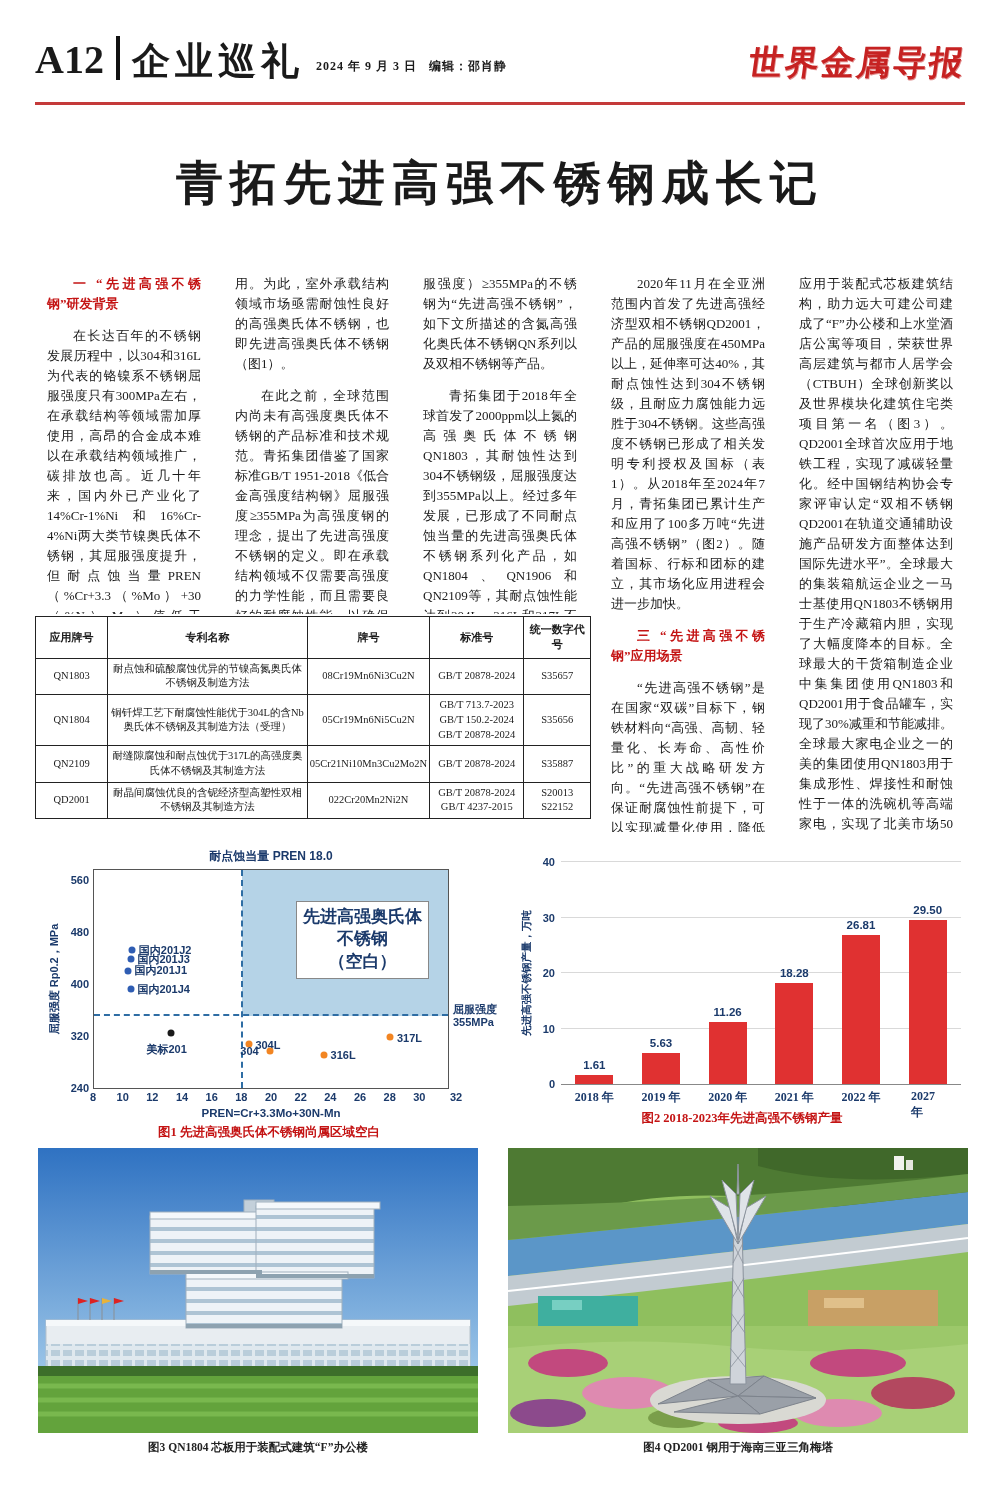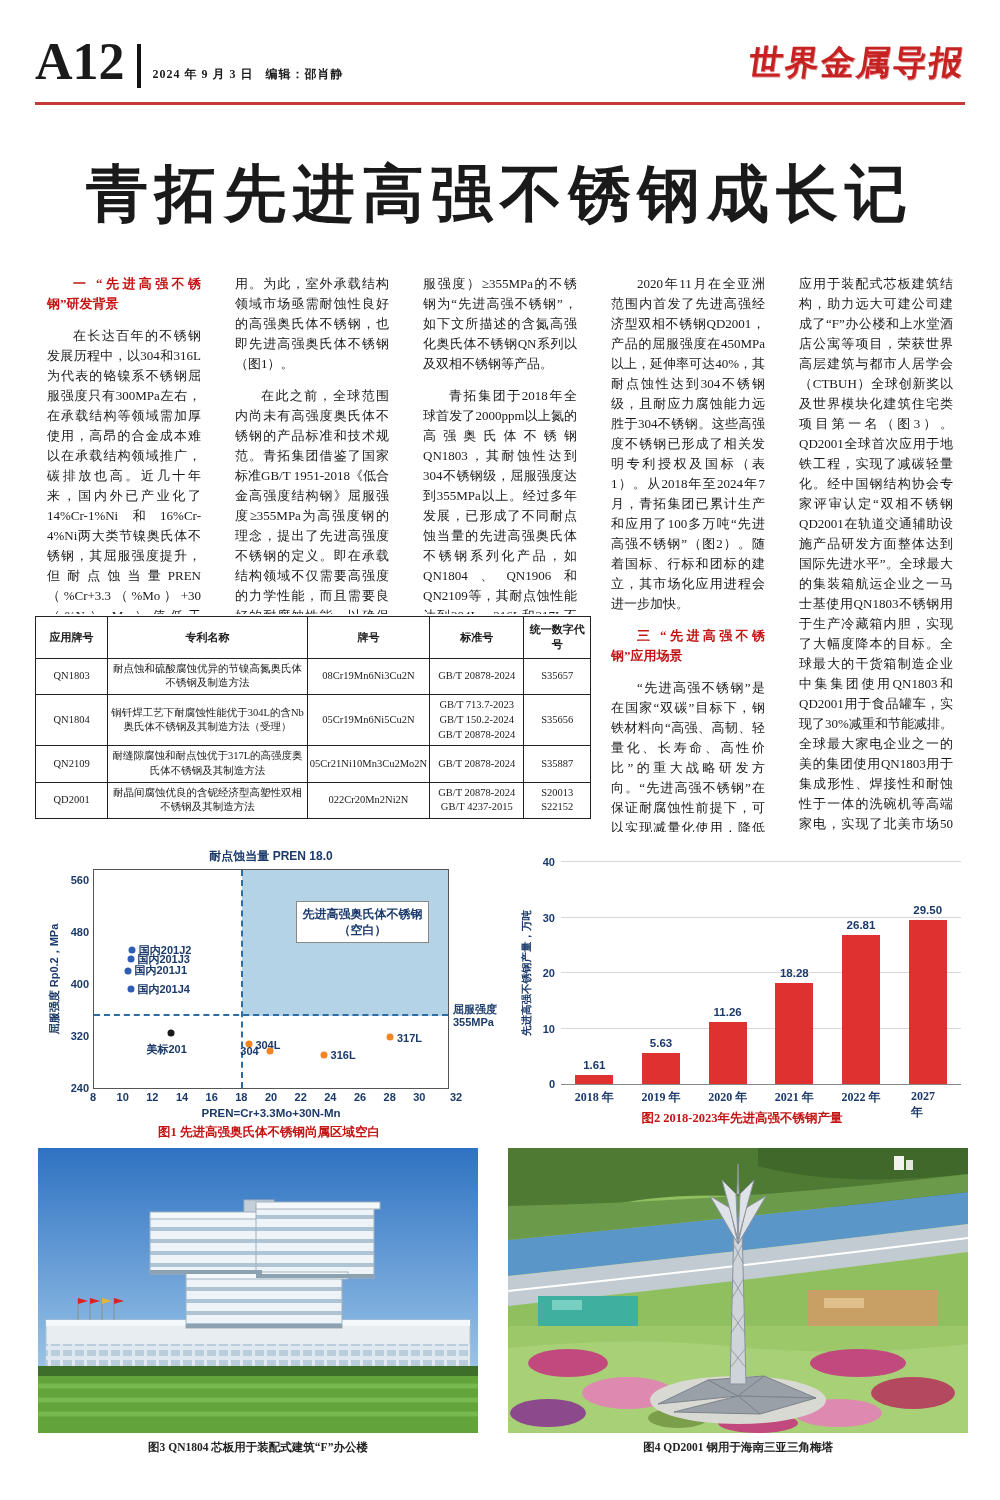"A12" .page-no { font-size: 52px -> 40px }
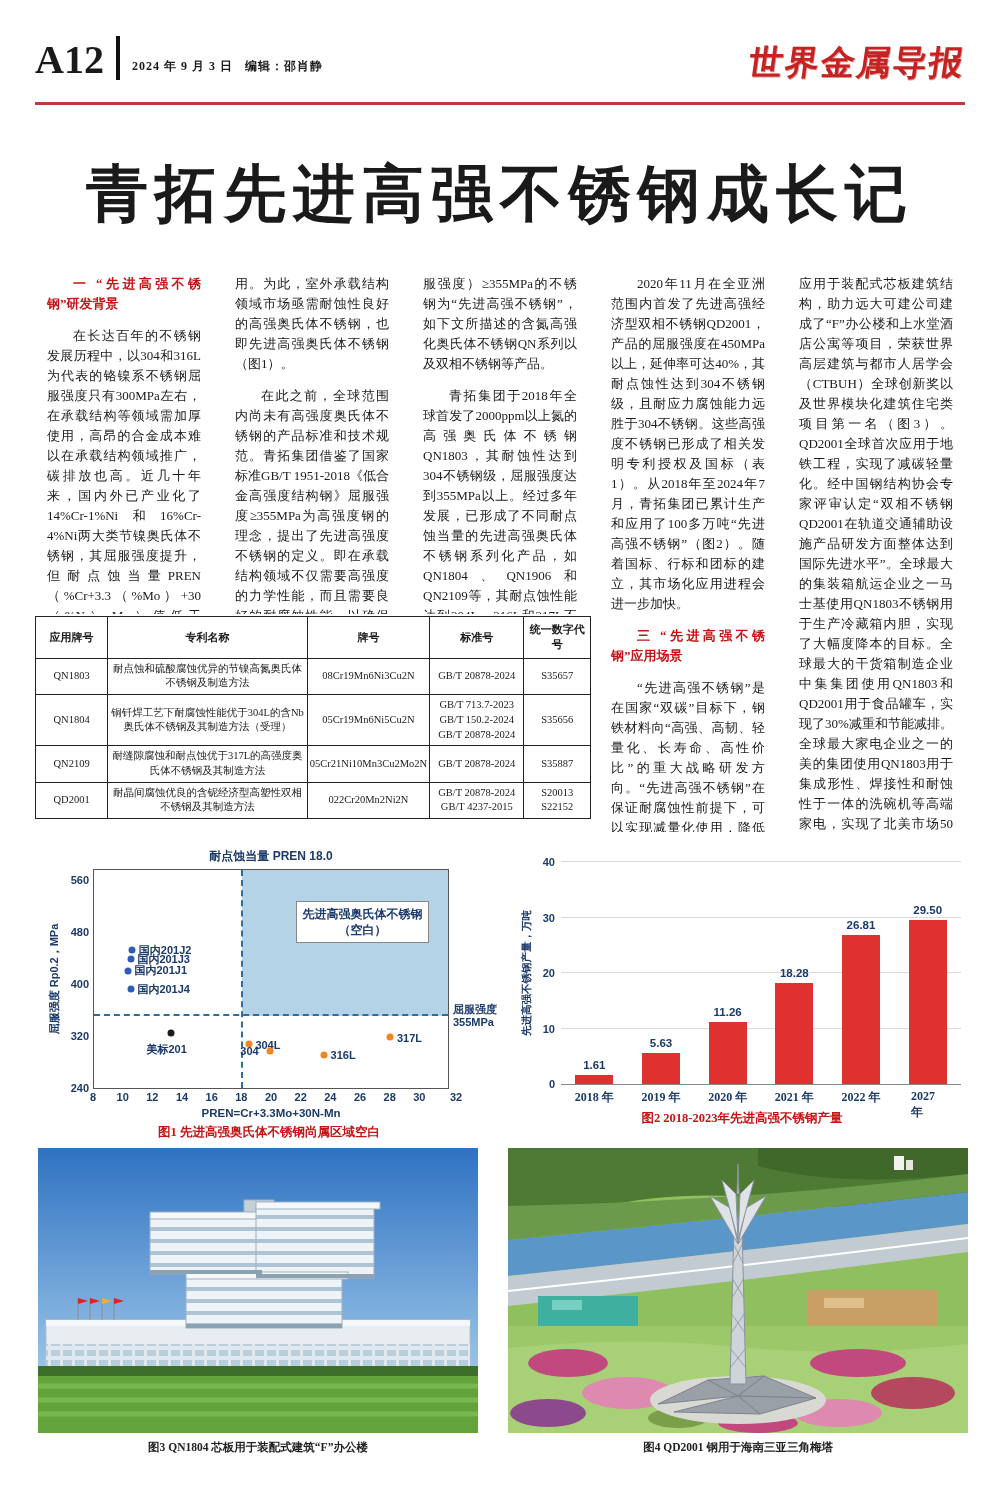"企业巡礼" span.section-name { html: none -> <span>企业巡礼</span> }
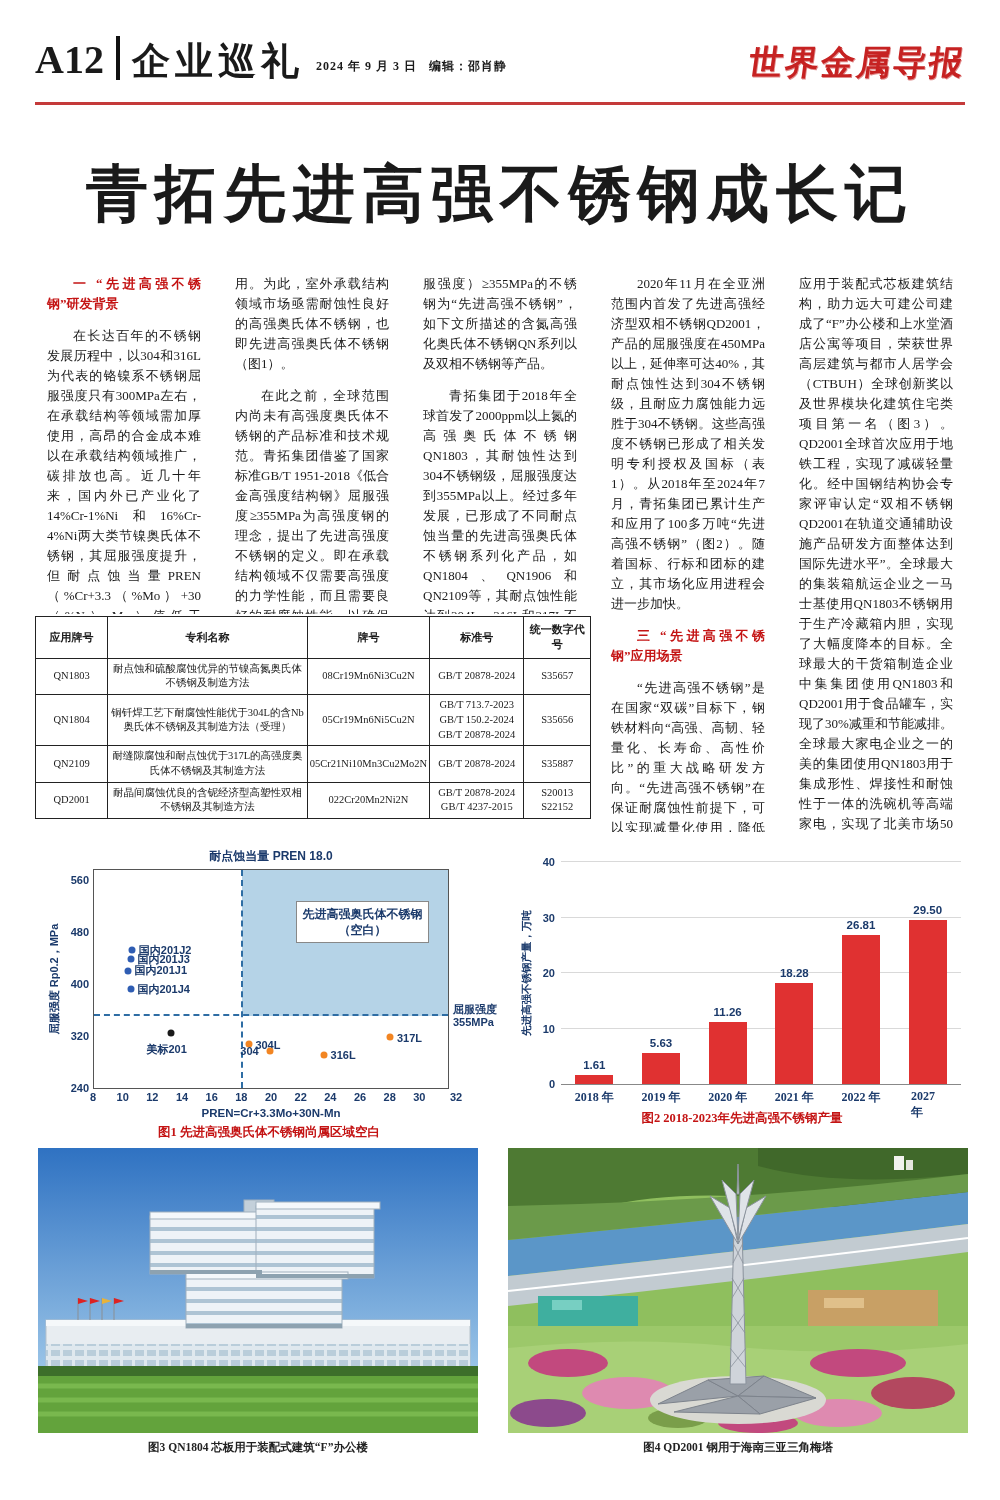"青拓先进高强不锈钢成长记" .headline { font-size: 62px -> 47px }
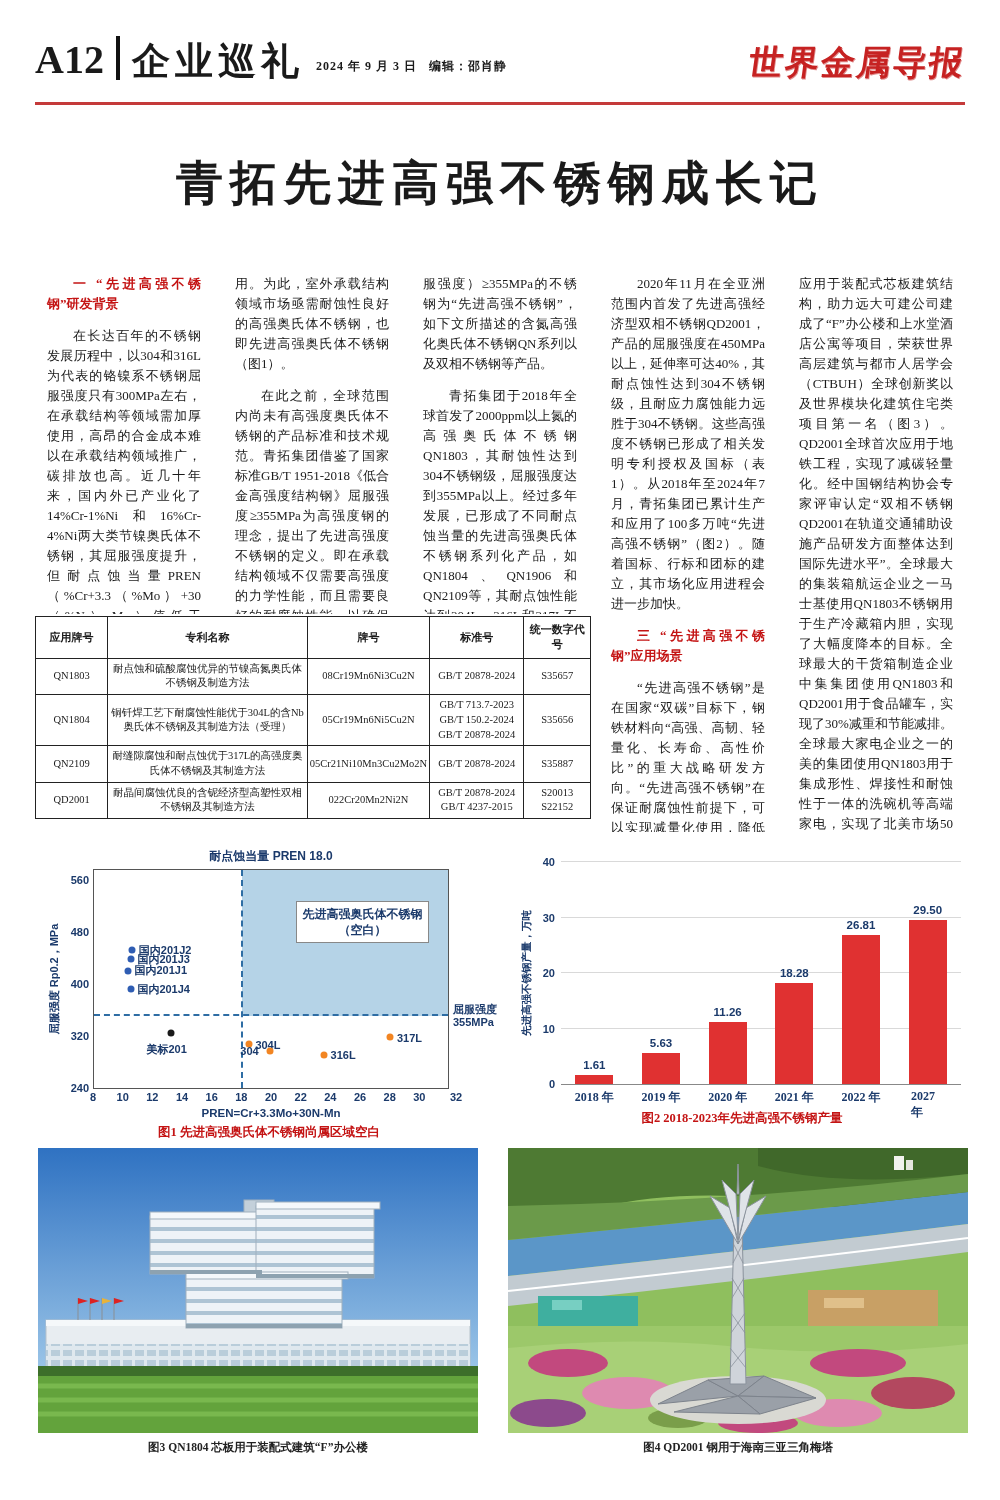"先进高强奥氏体不锈钢" .f1-reglabel { font-size: 12px -> 17px }
